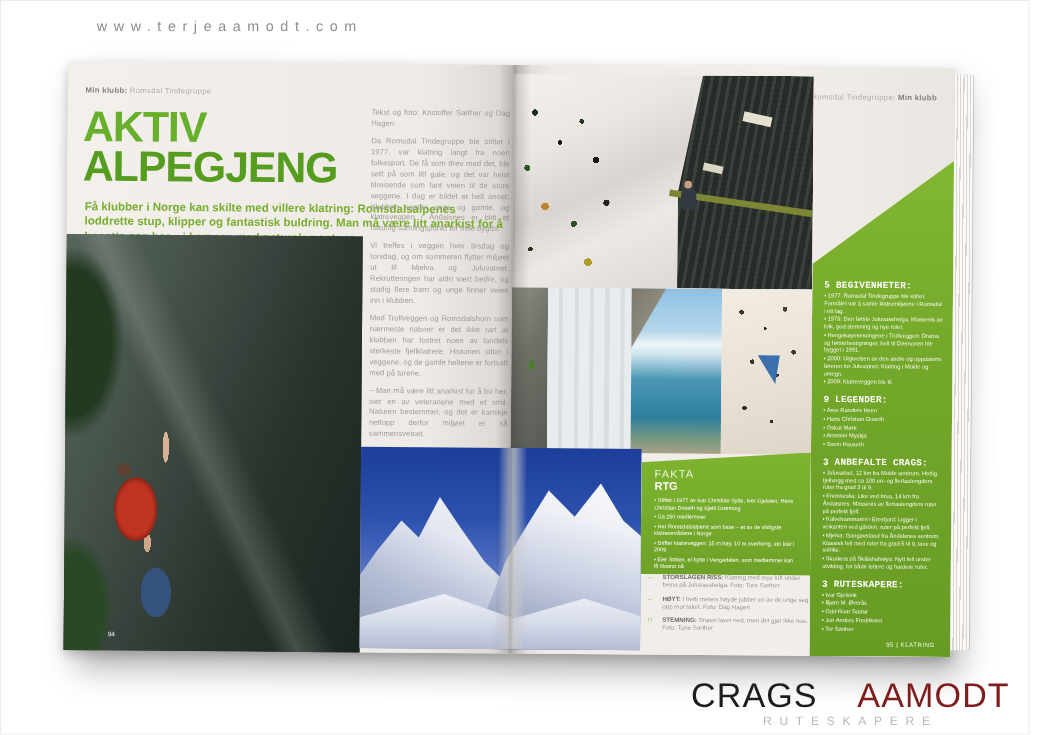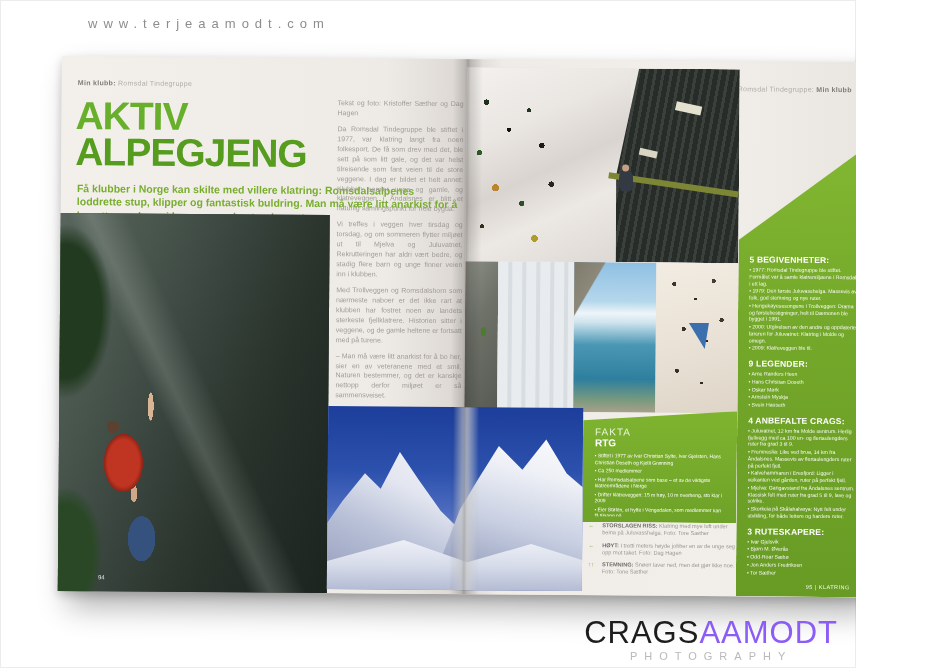"www.terjeaamodt.com" #canvas { width: 856px -> 936px }
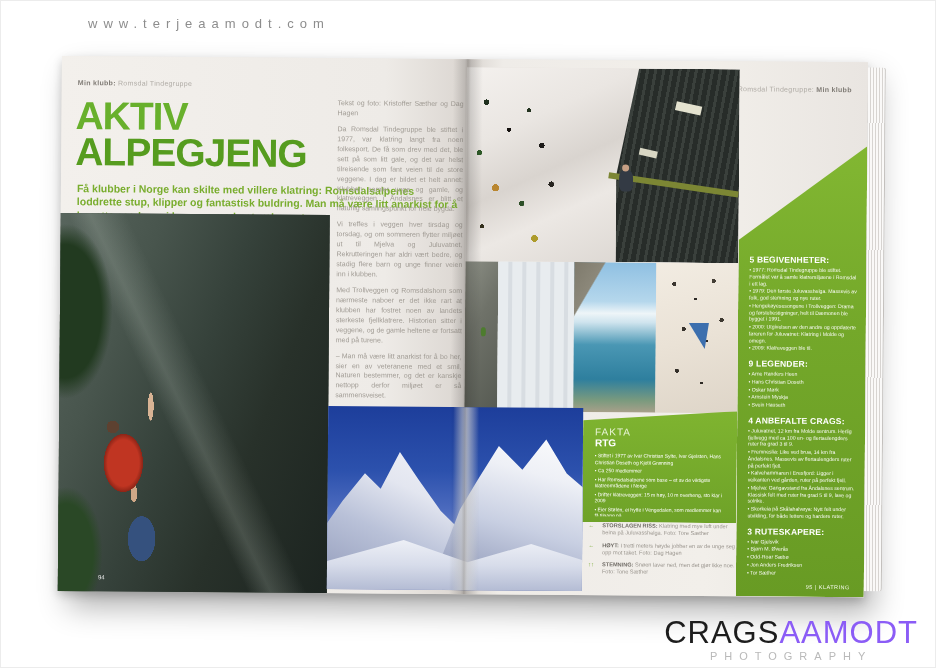"5 BEGIVENHETER:" .sb-heading { font-family: none -> Liberation Mono, monospace }
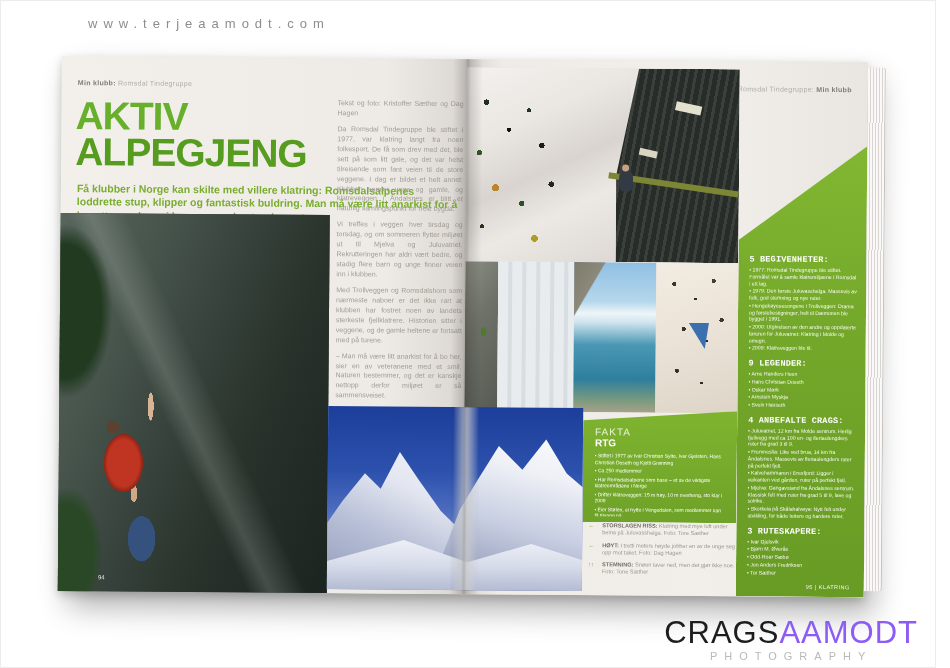"4 ANBEFALTE CRAGS:" div.sb-heading { text: 4 -> 3 }
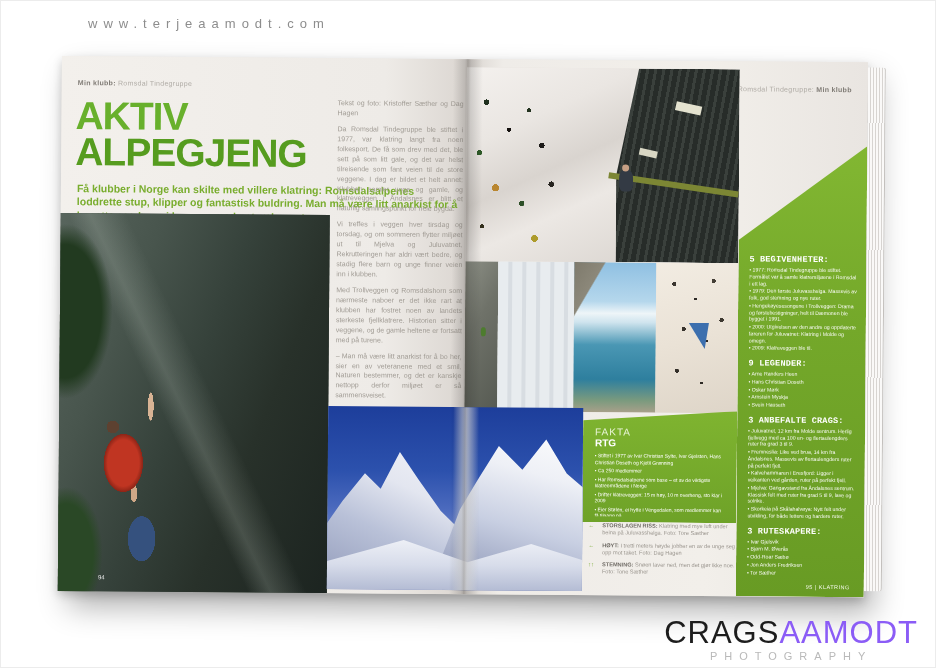"AAMODT" .logo .t2 { color: #8b5cf6 -> #7f1d1d; margin-left: none -> 36px }
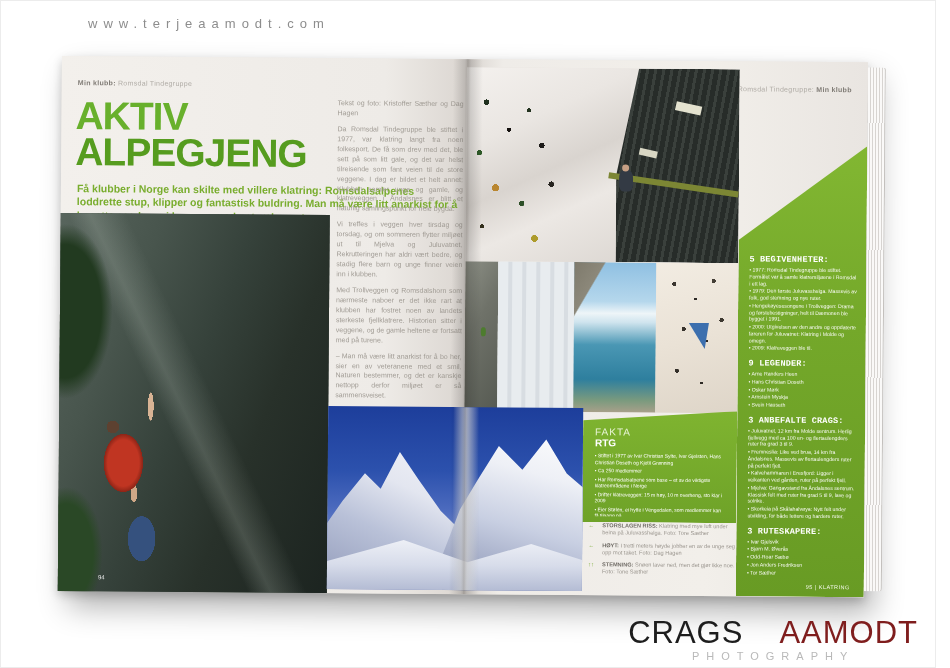"PHOTOGRAPHY" div.l2 { text: PHOTOGRAPHY -> RUTESKAPERE }
